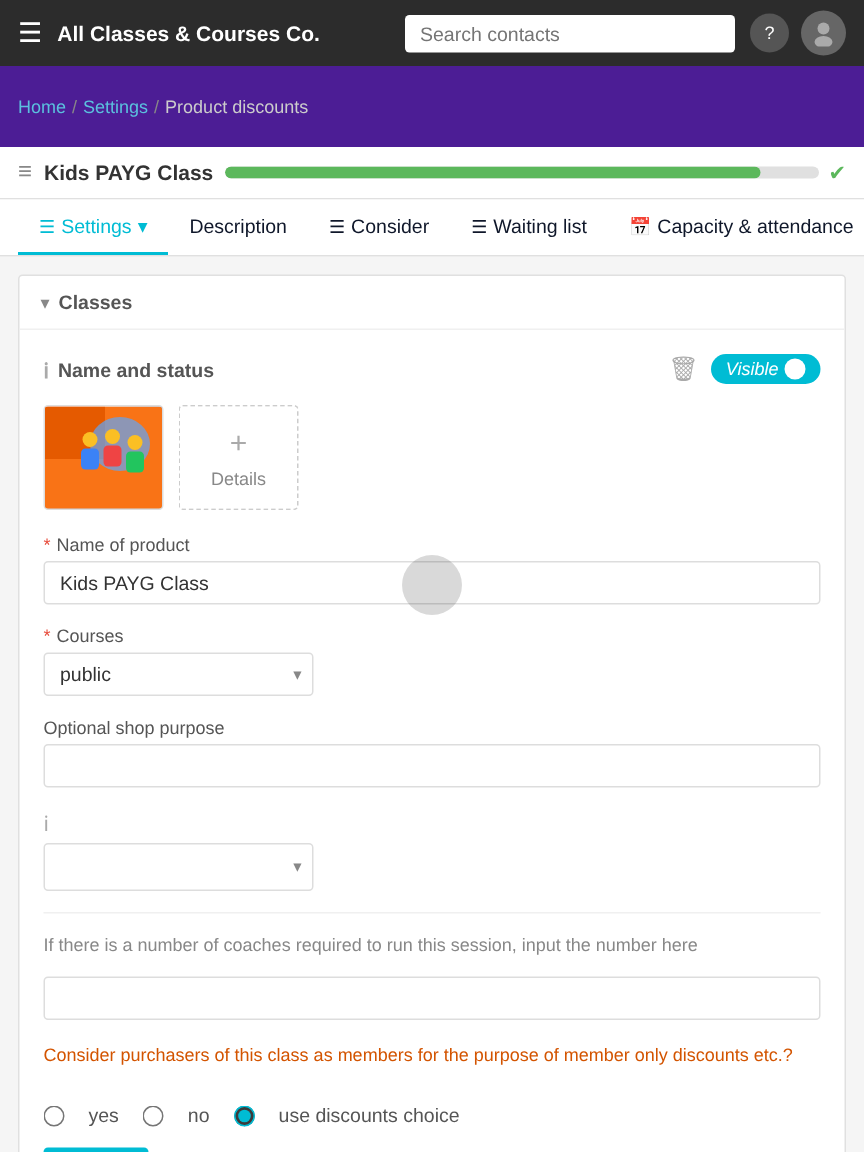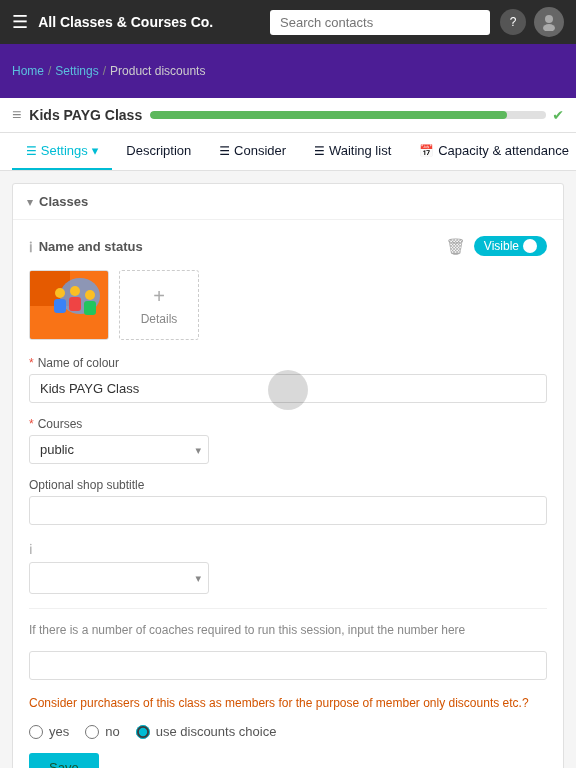"Visible" .visible-toggle { font-style: none -> italic }
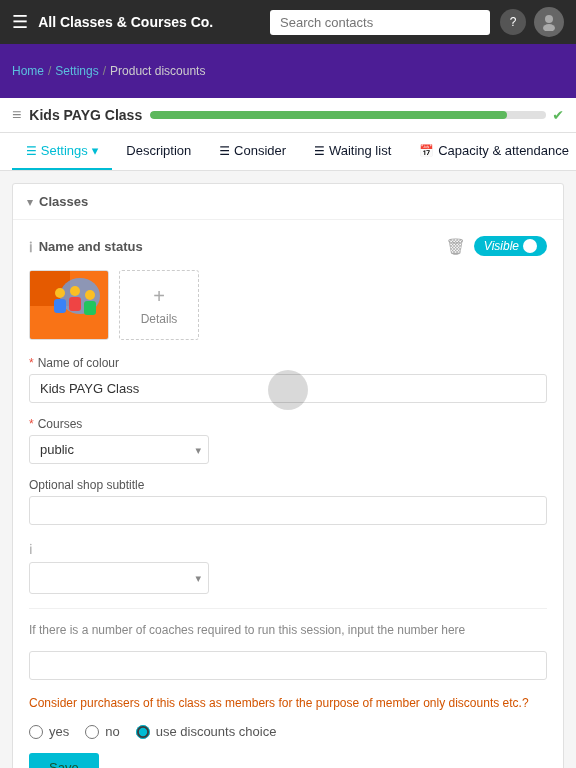"Name of colour" span { text: colour -> product }
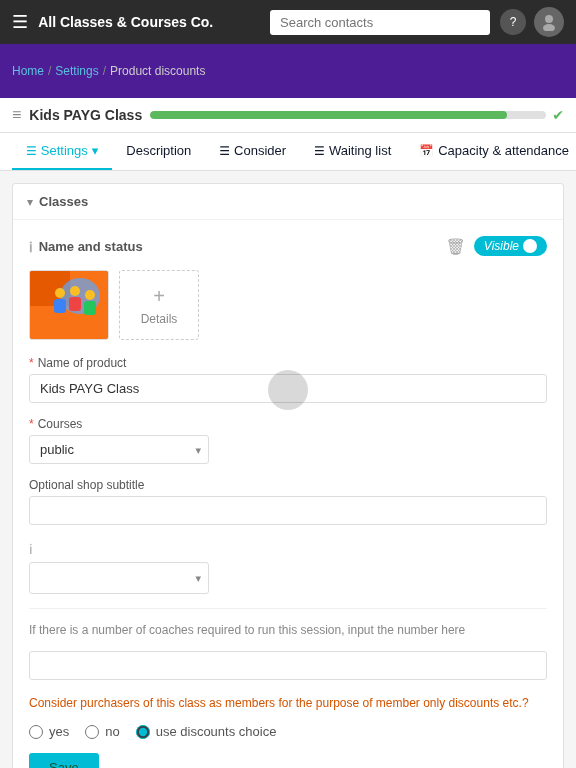"Optional shop subtitle" span { text: subtitle -> purpose }
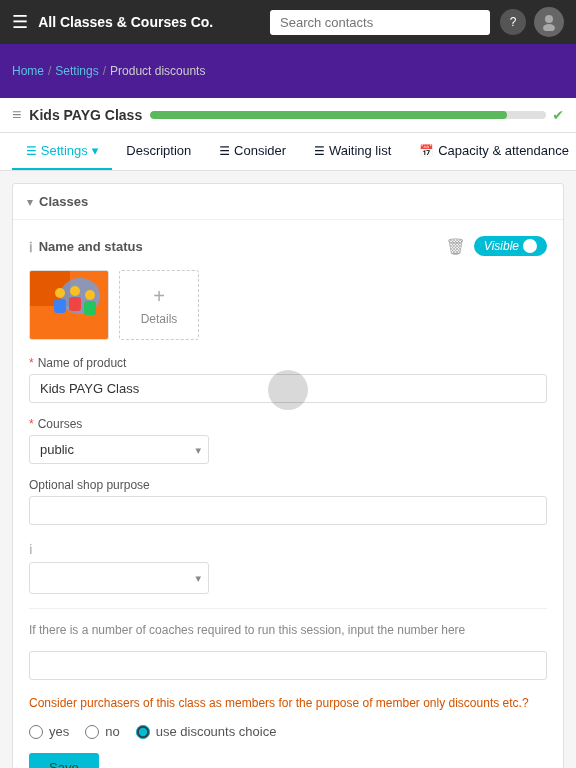"yes" .radio-item { gap: 6px -> 16px; margin-top: none -> 12px }
